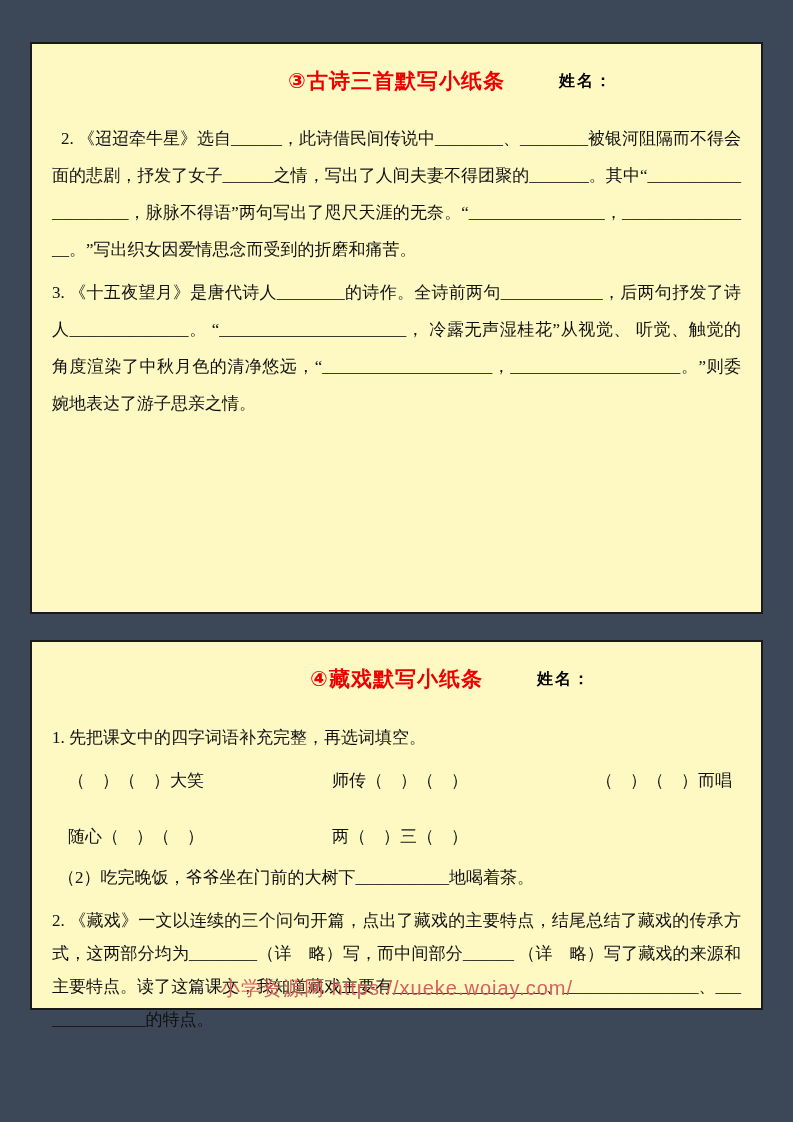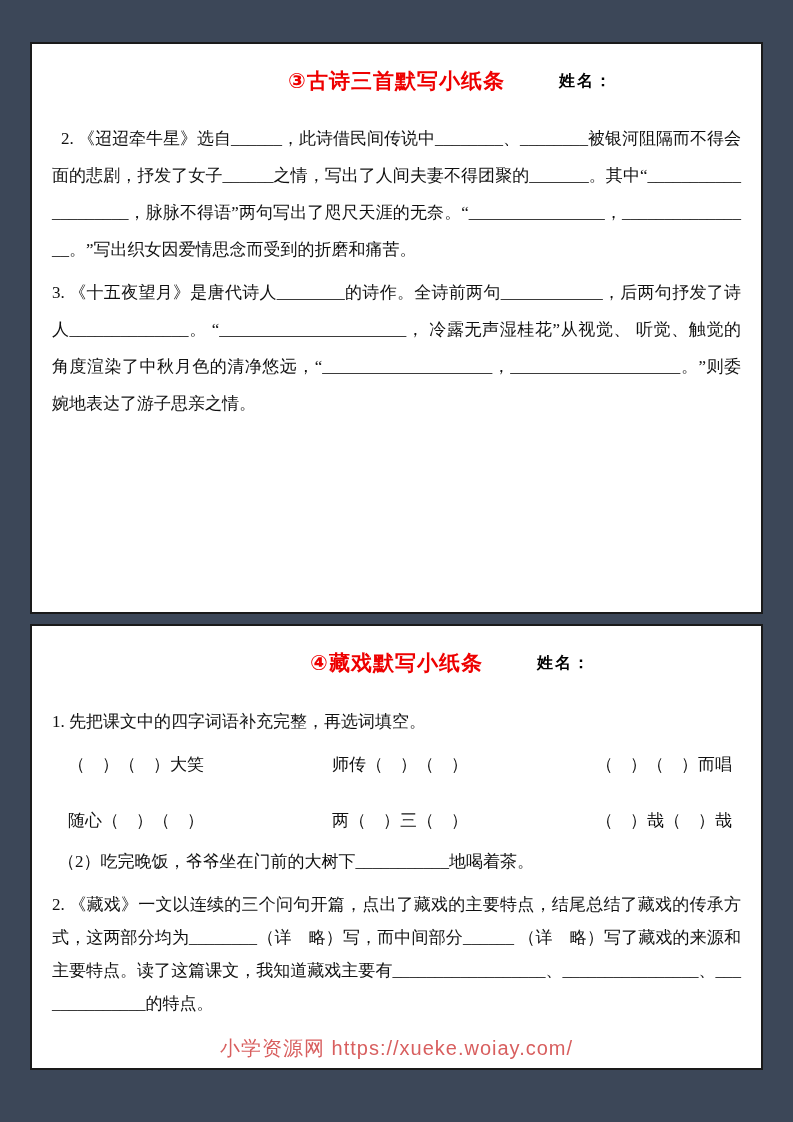"③古诗三首默写小纸条" .panel { background: #ffffff -> #fef9c3 }
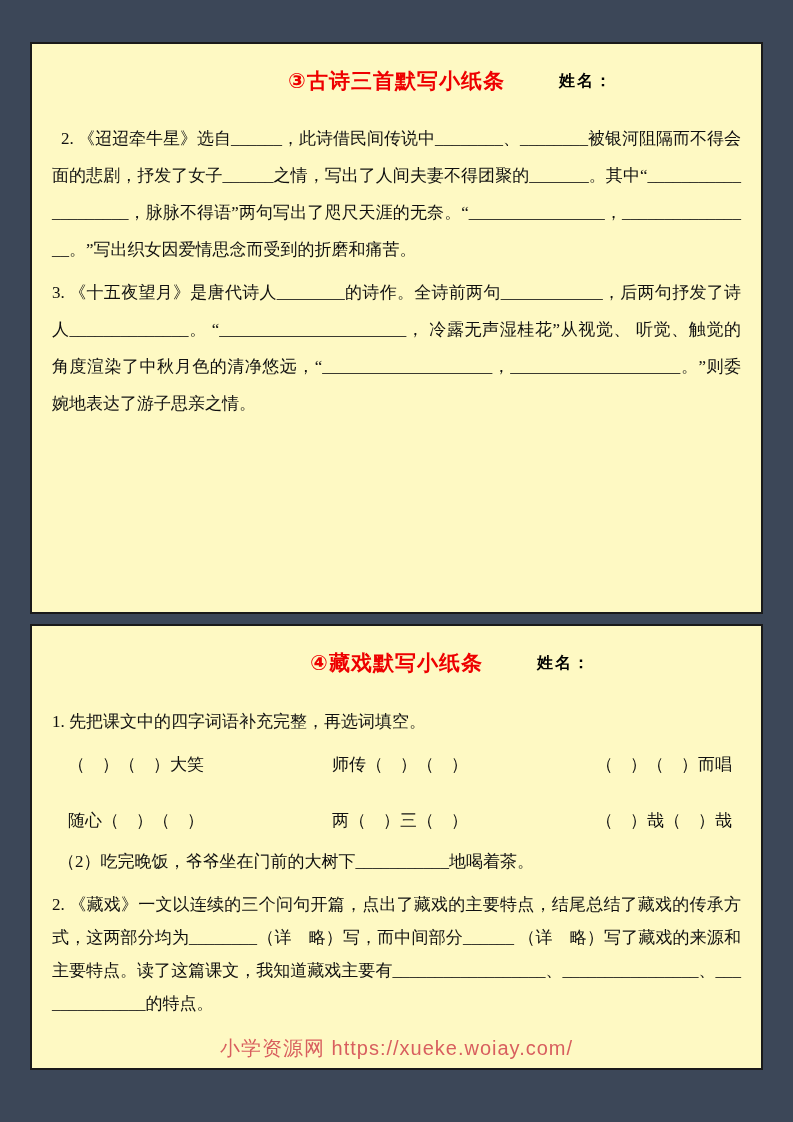"④藏戏默写小纸条" .panel-opera { height: 446px -> 370px; top: 624px -> 640px }
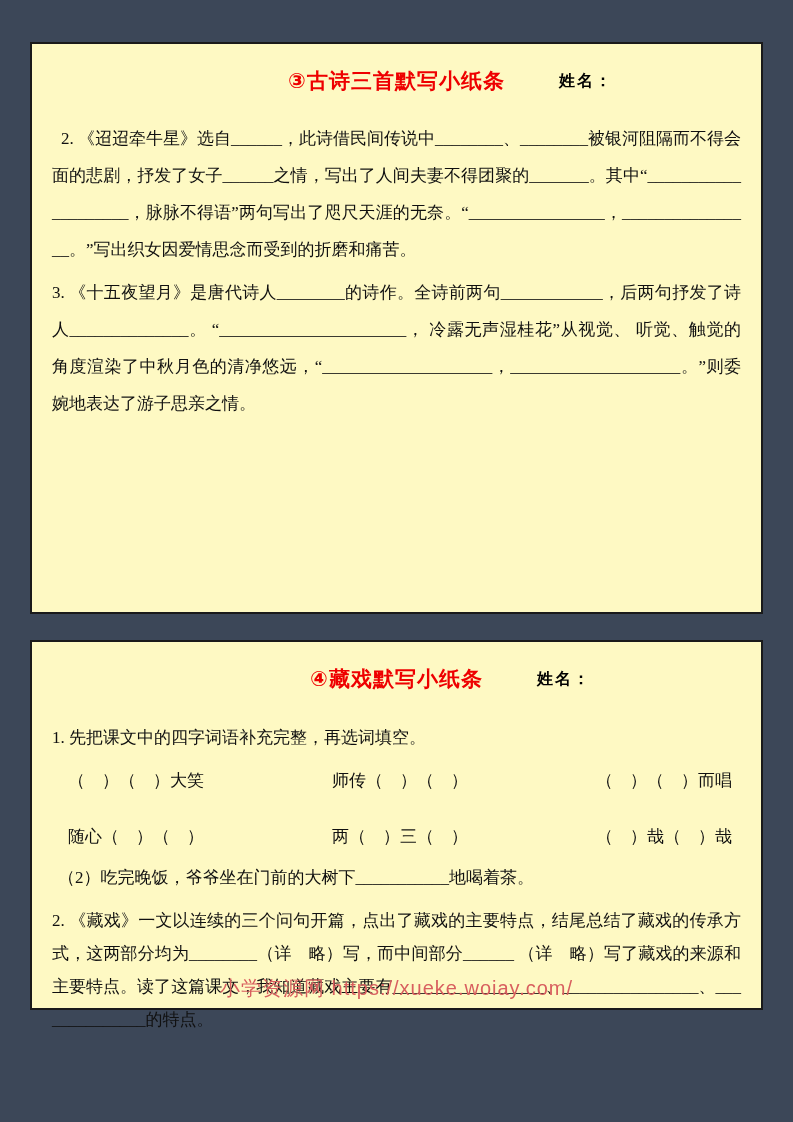"（ ）哉（ ）哉" span.word-item { html: <span>（ ）哉（ ）哉</span> -> none }
